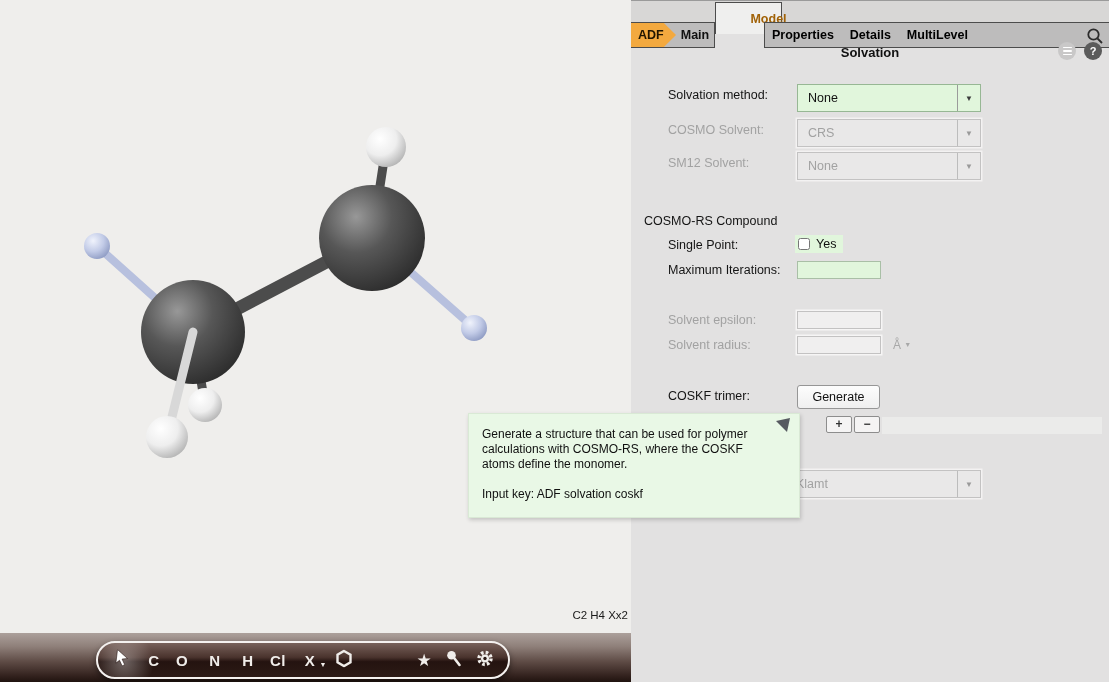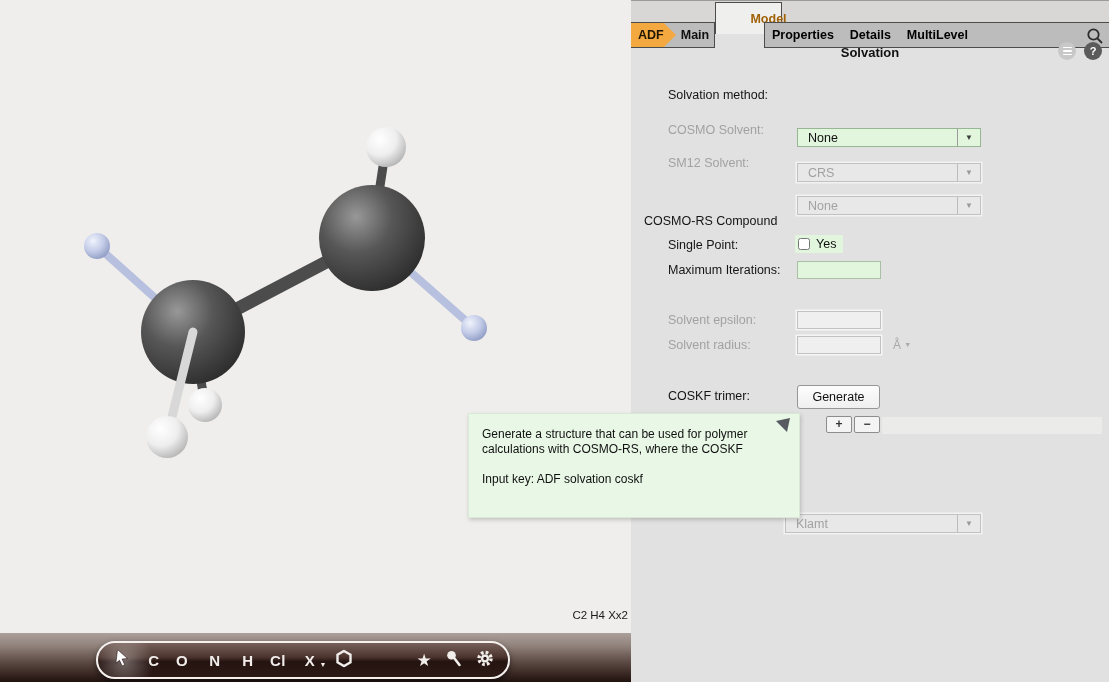"None" .dropdown { height: 19px -> 28px; margin-top: 44px -> none }
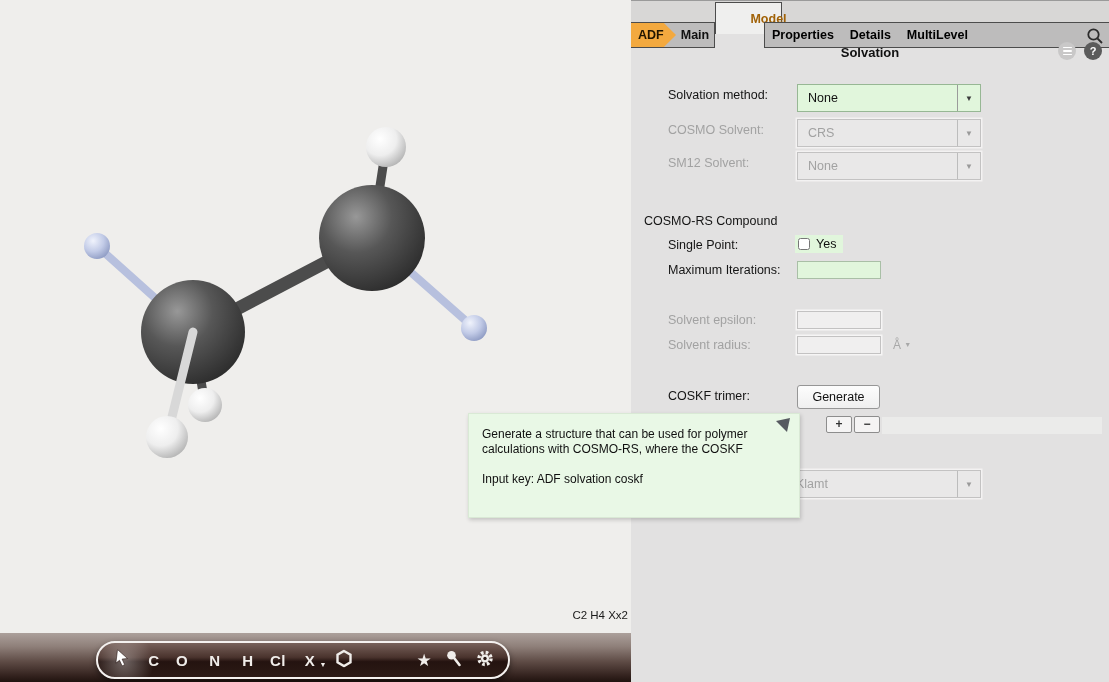"atoms define the monomer." div.tline { html: none -> <div>atoms define the monomer.</div> }
